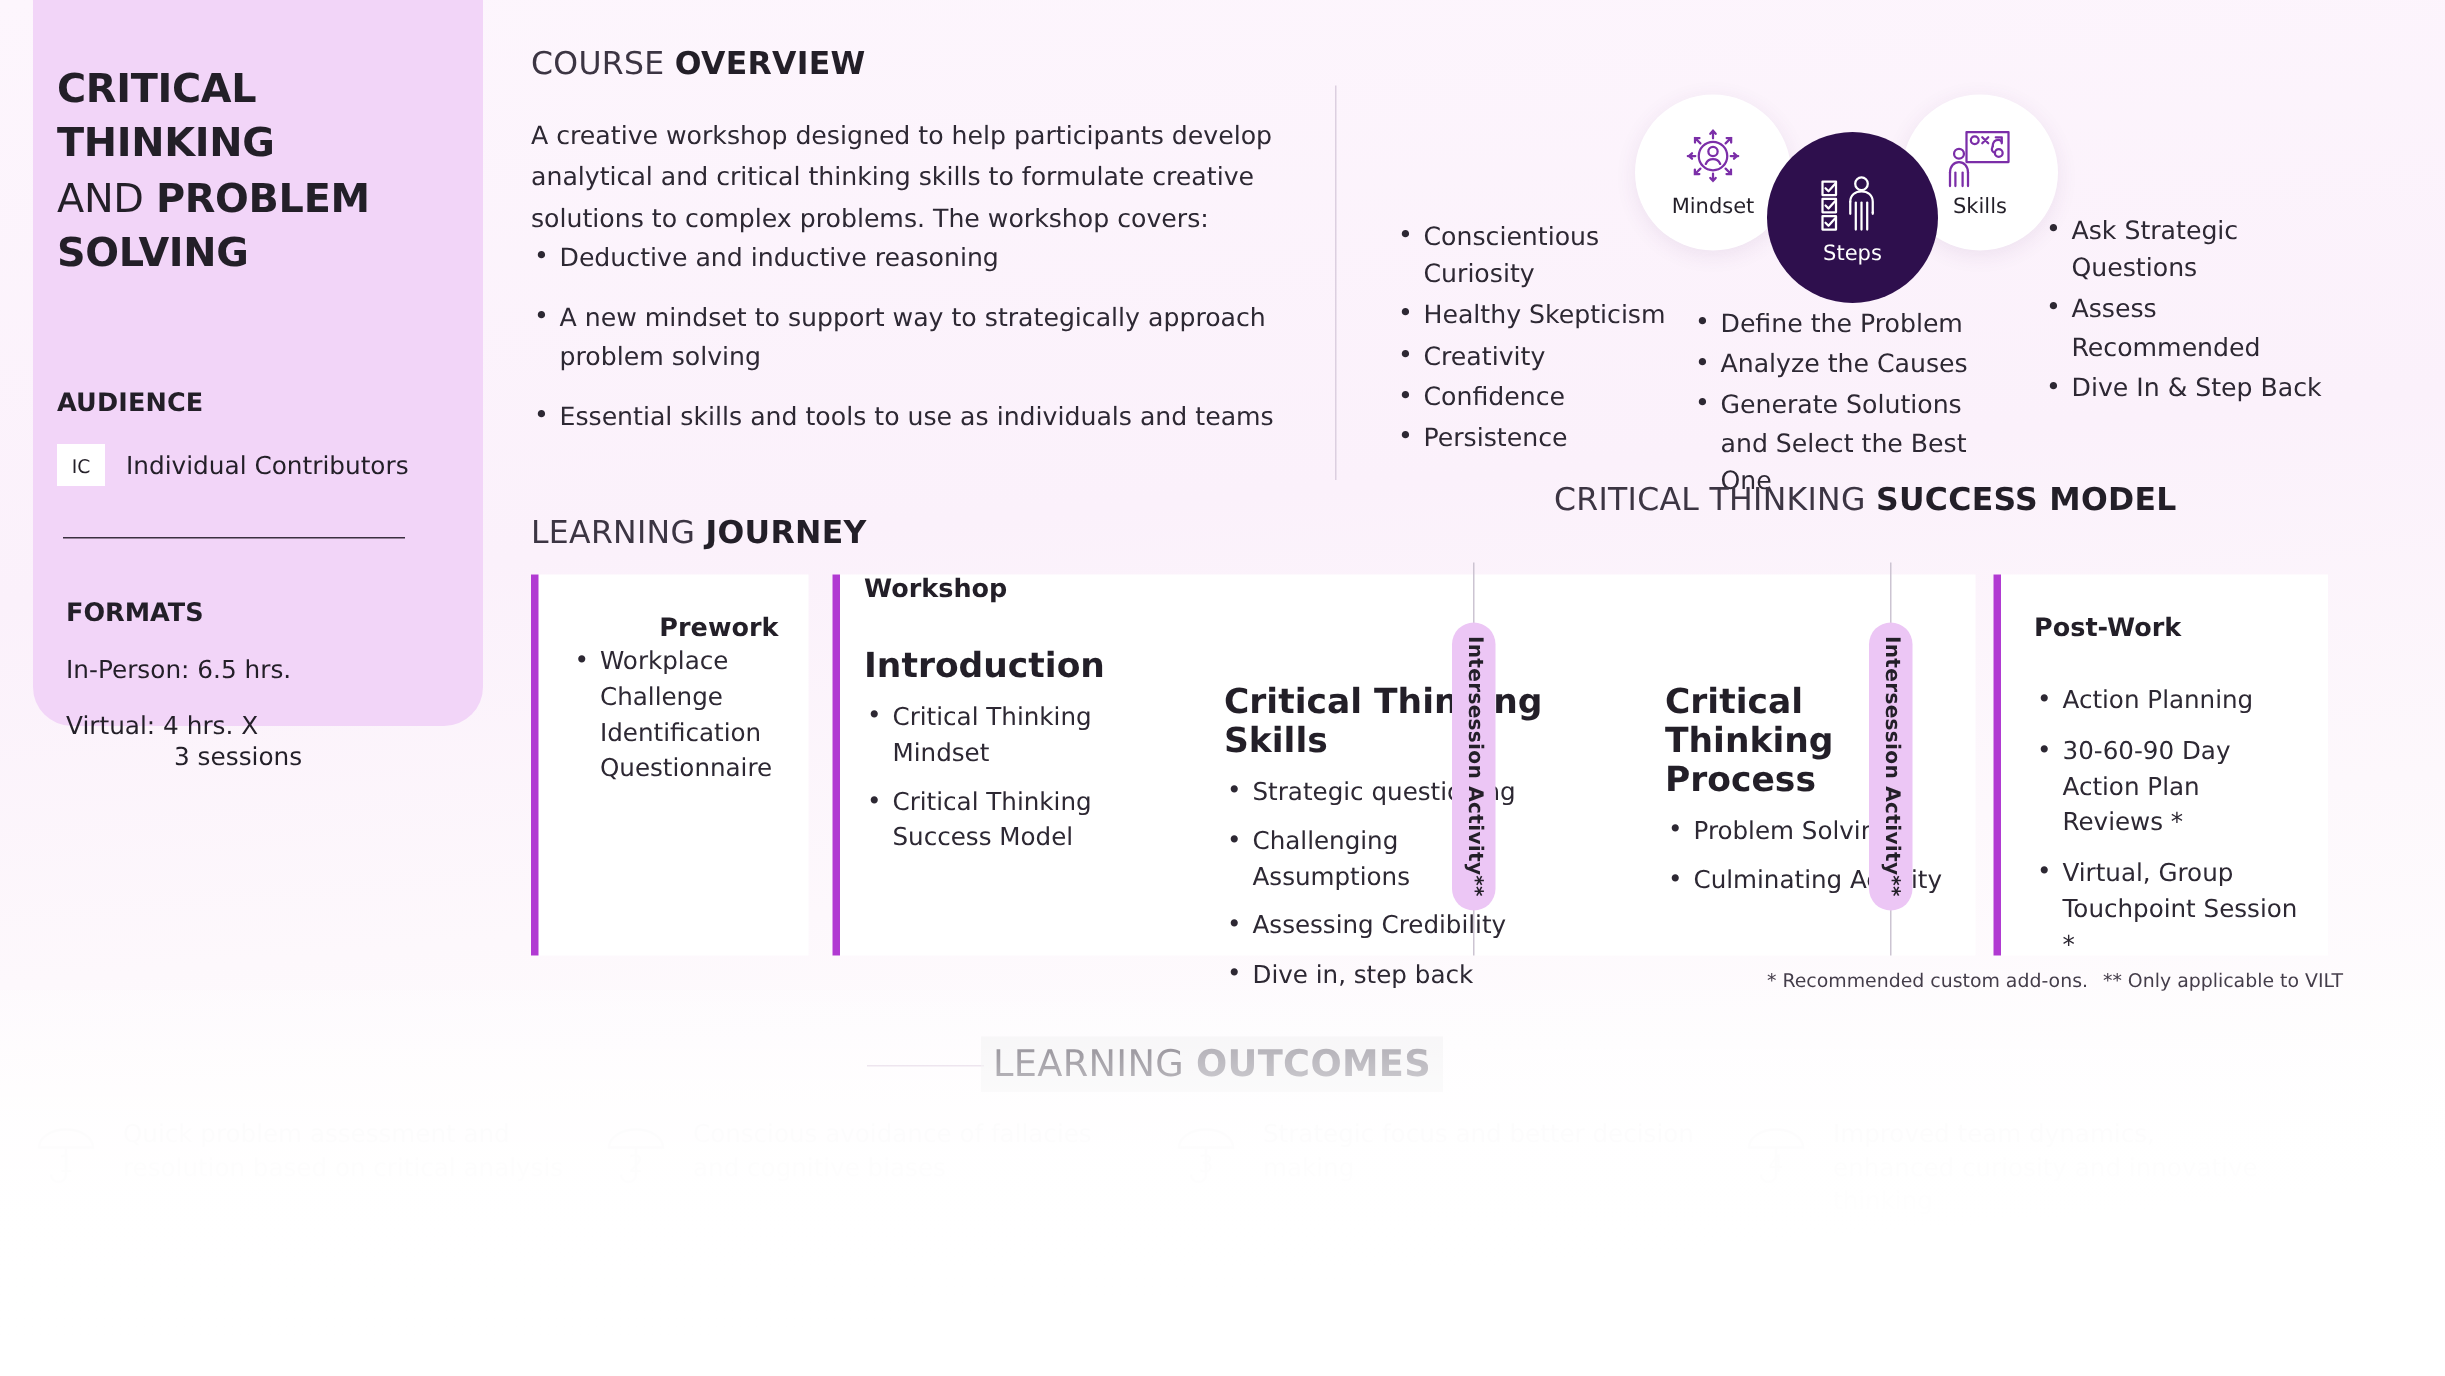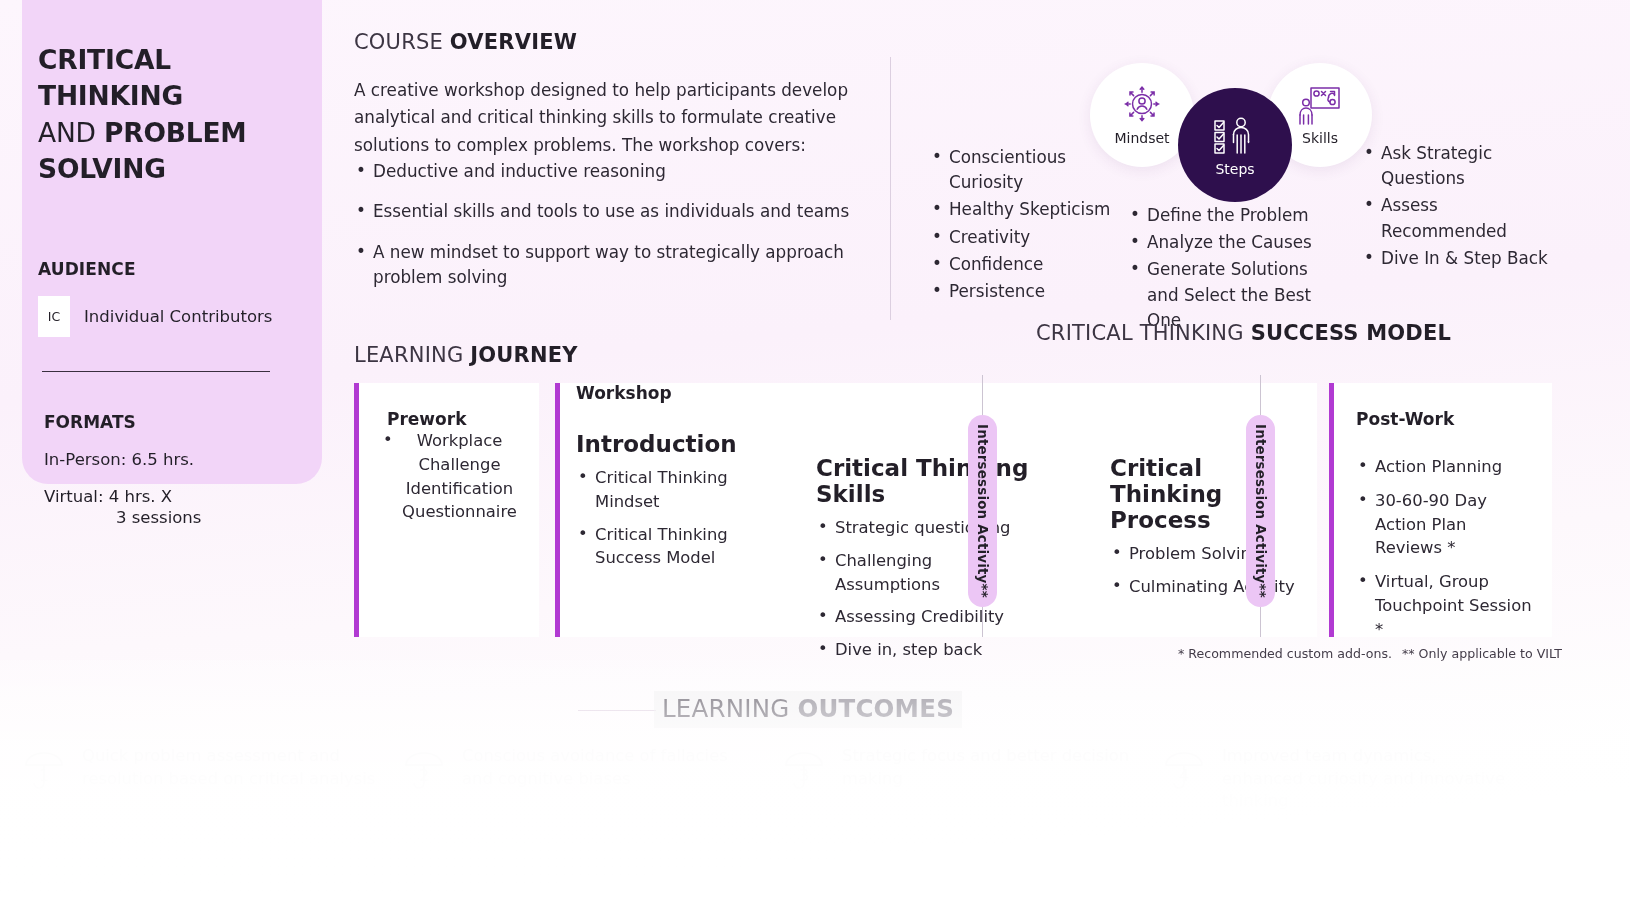"Essential skills and tools to" li { order: before "A new mindset to support" -> after "A new mindset to support" }
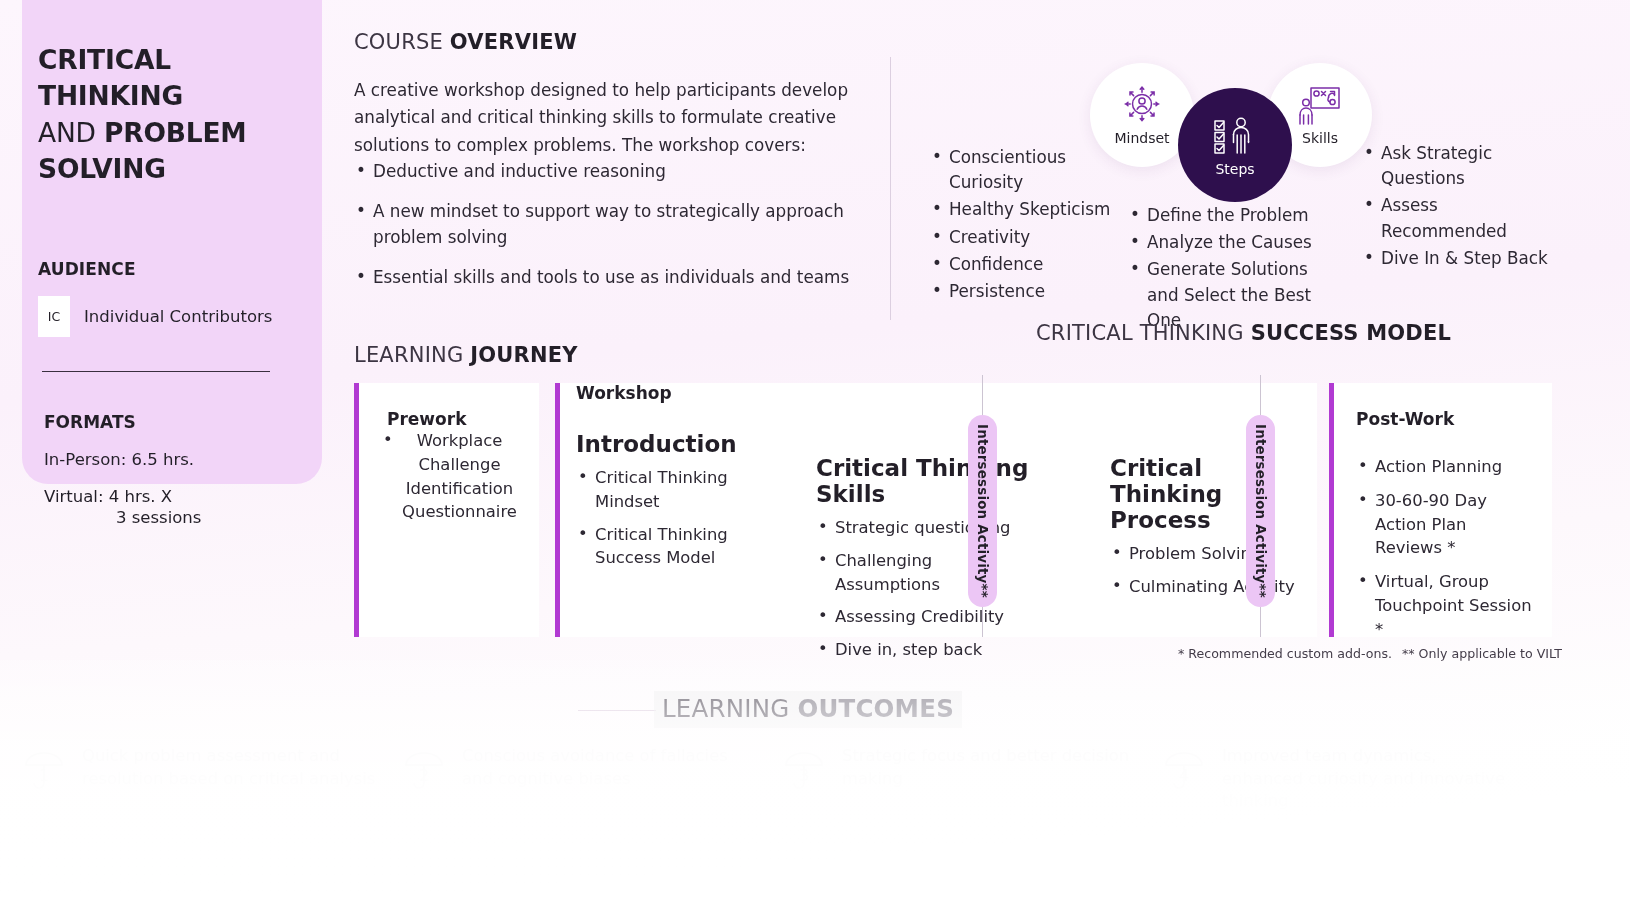"IC" .aud-chip { height: 41px -> 28px }
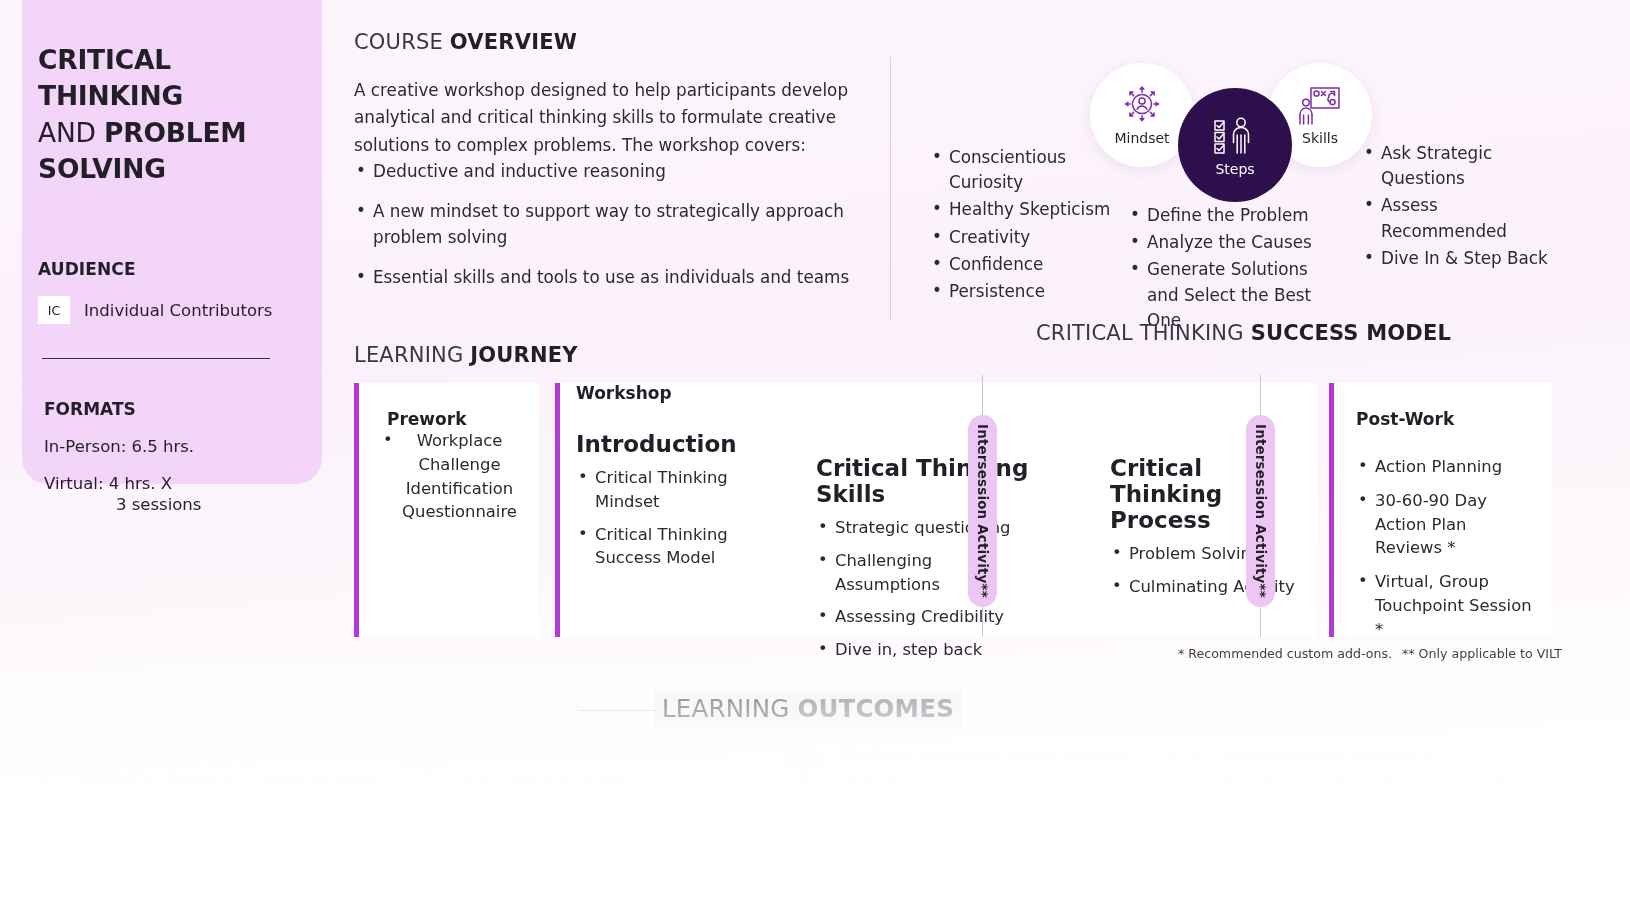"Prework" .card.c-prework .card-h { text-align: none -> right }
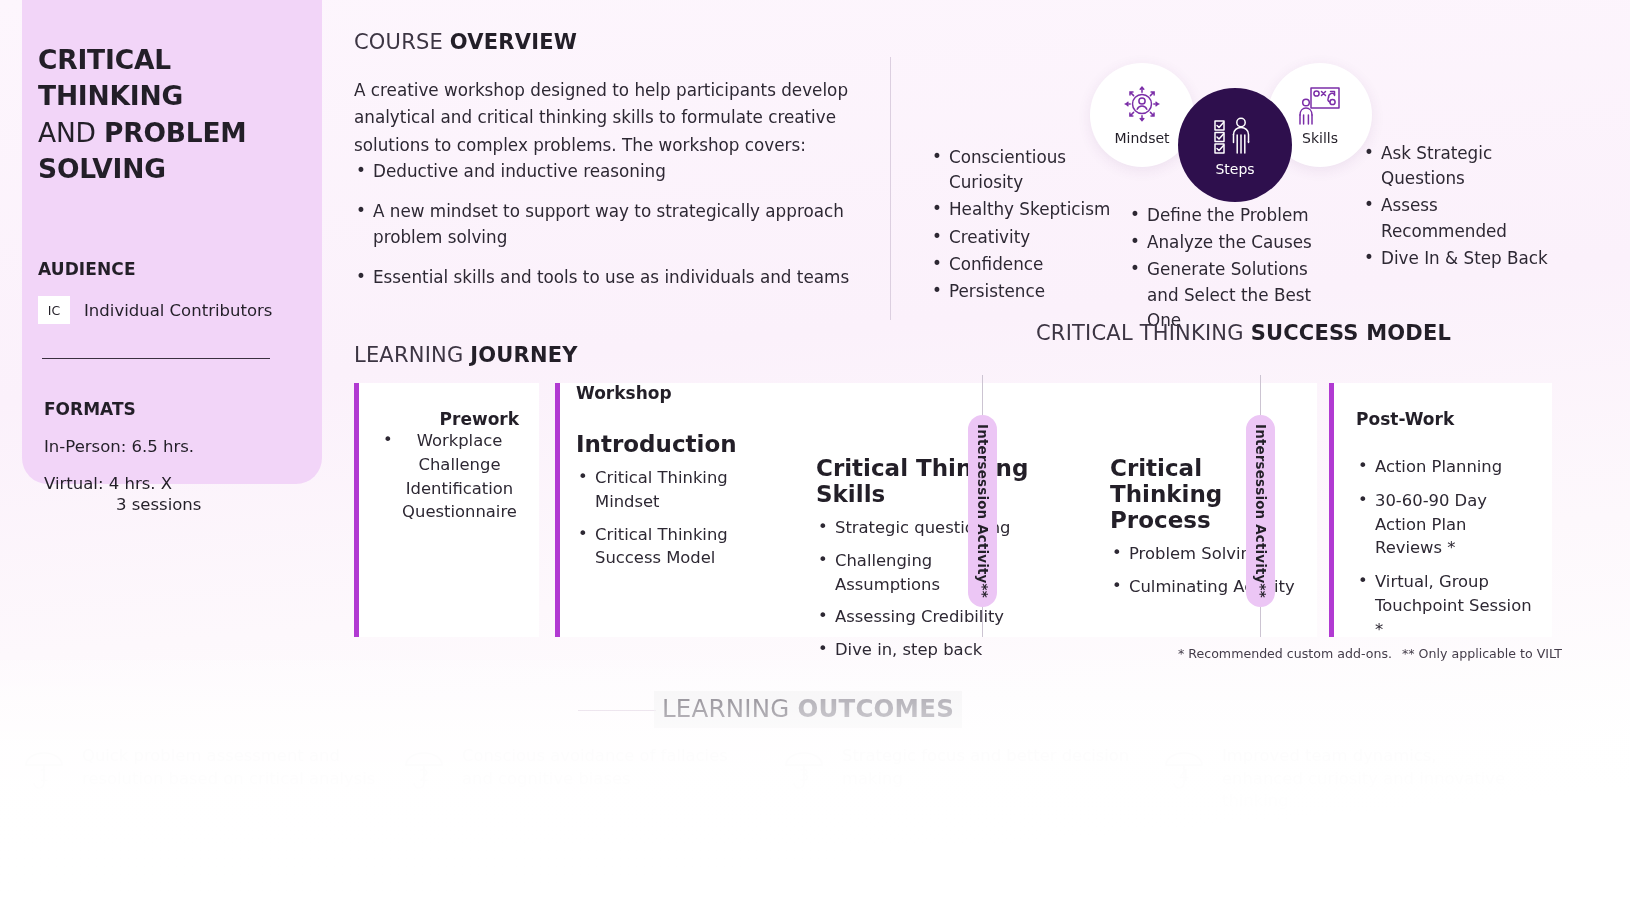"Workplace Challenge Identification" .pw-list { text-align: center -> none }
